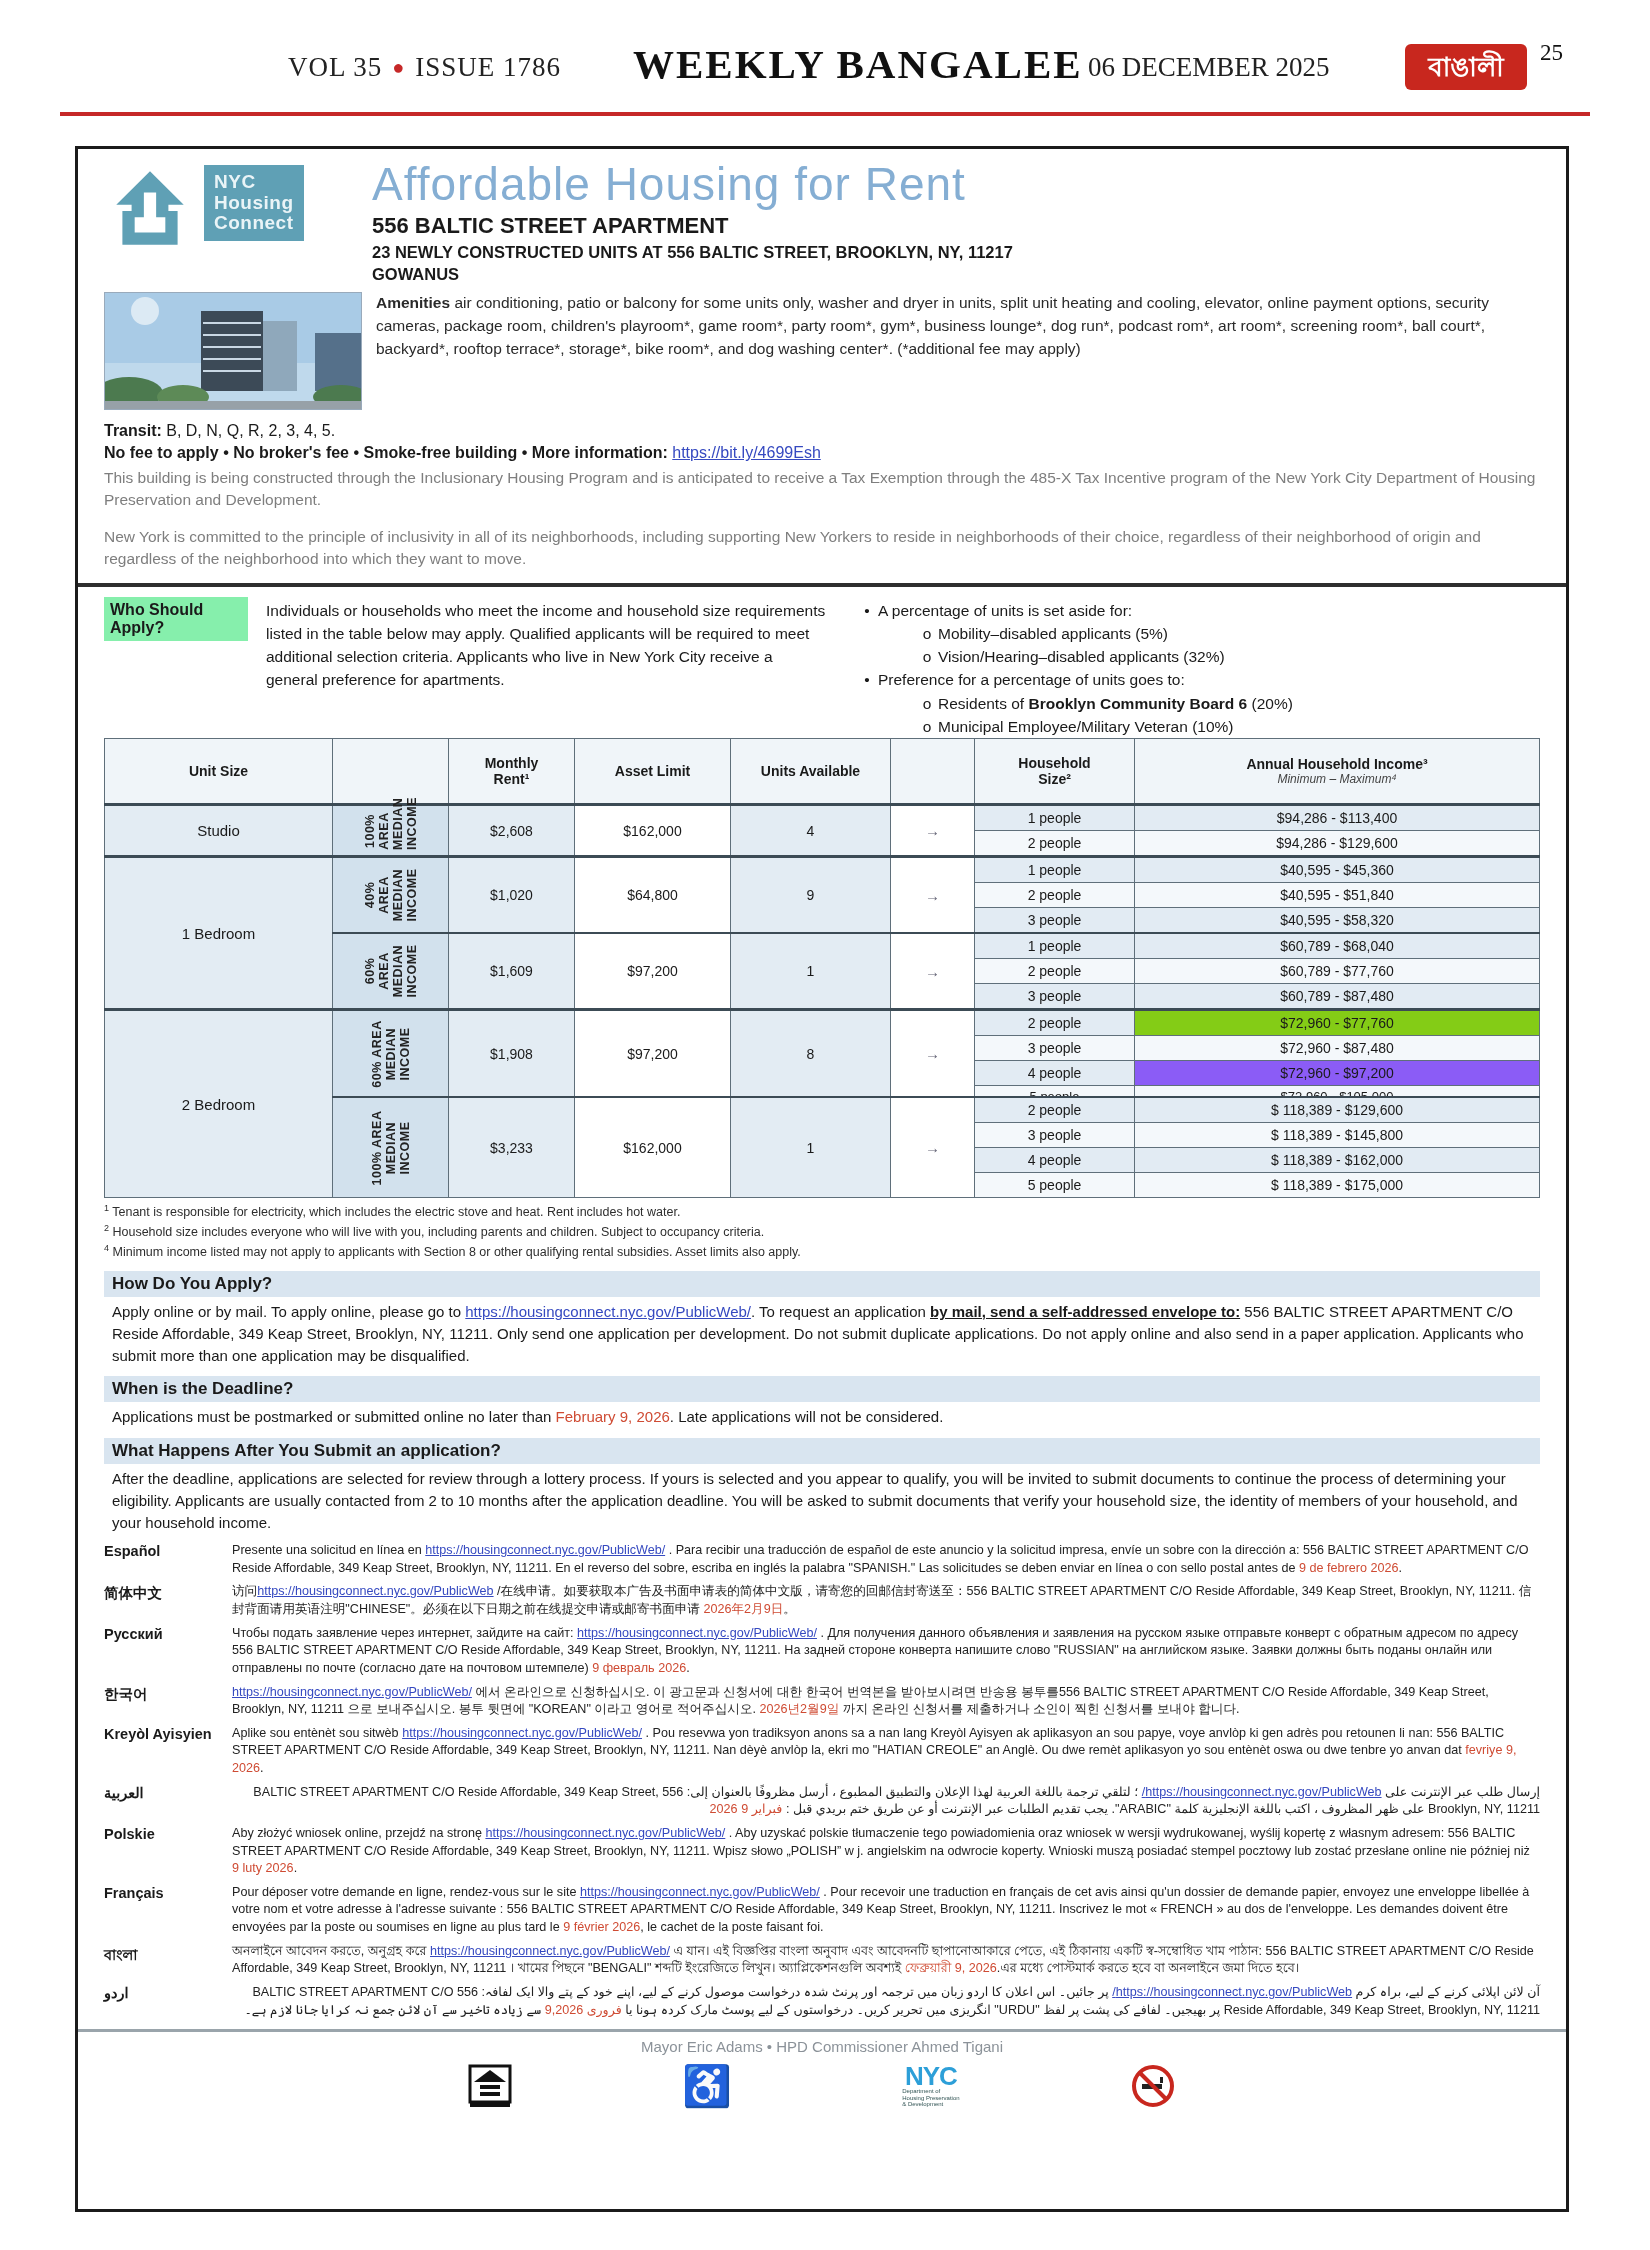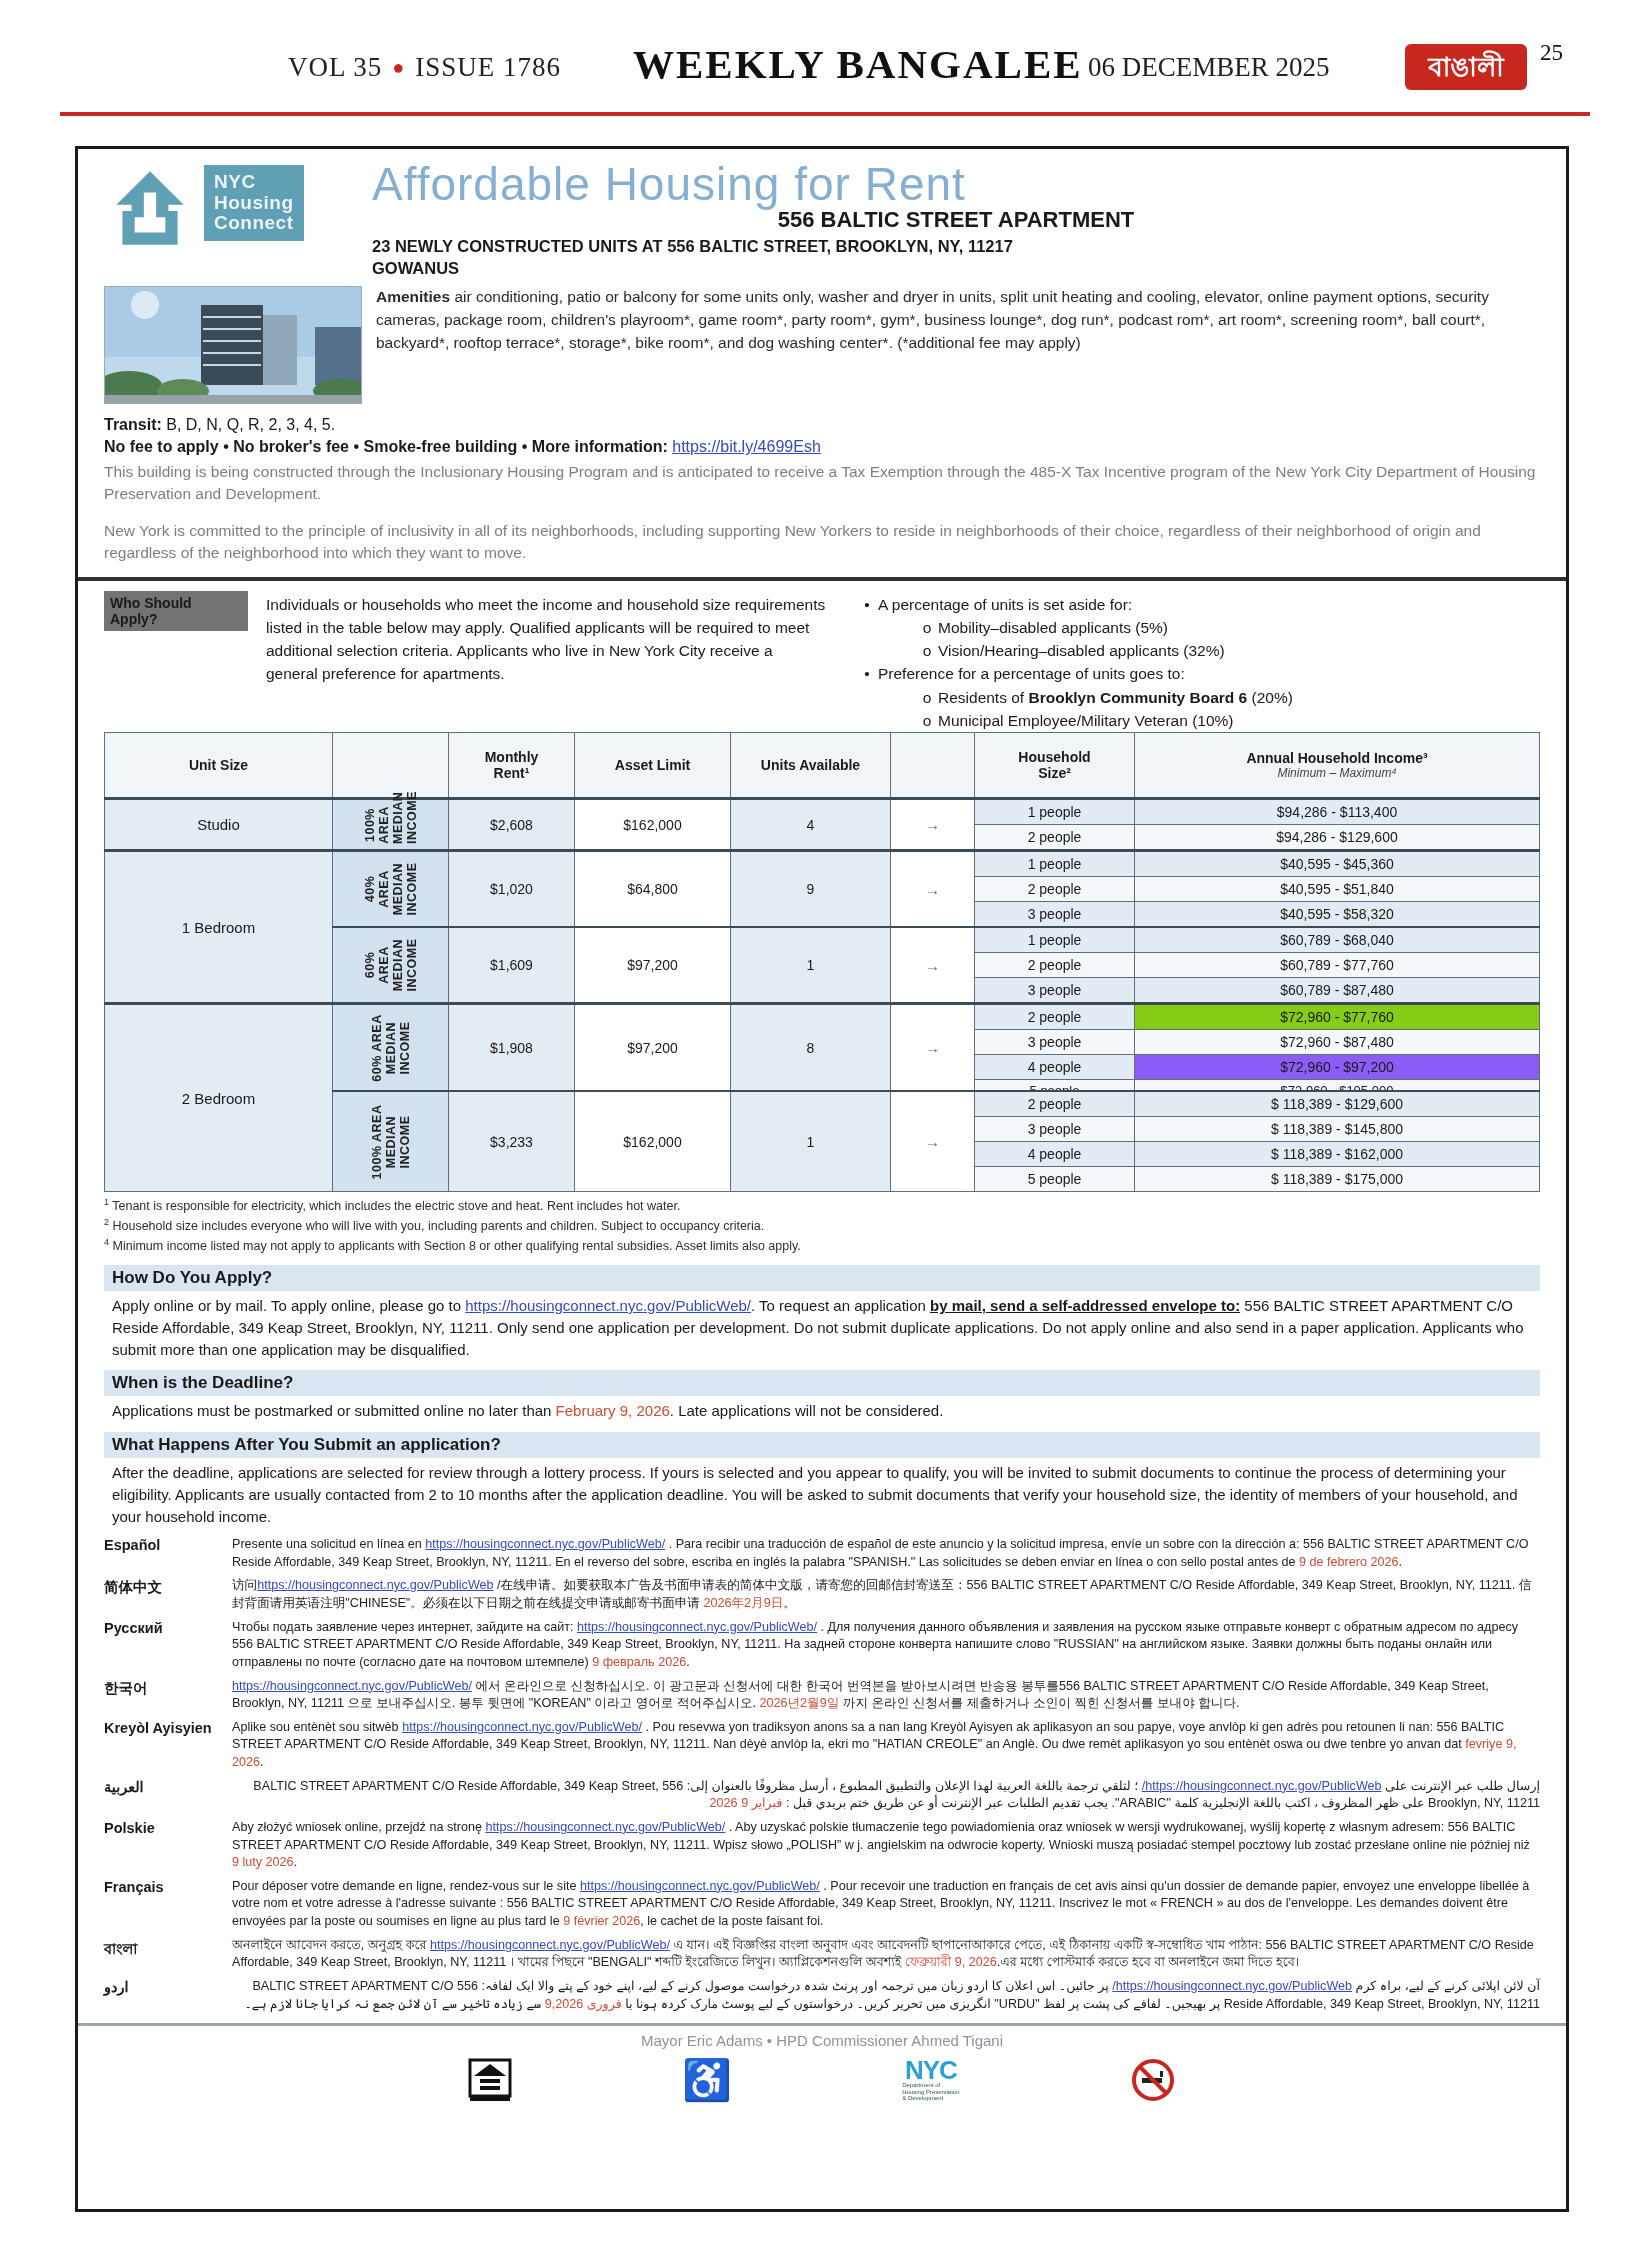"556 BALTIC STREET APARTMENT" .ad-prop { margin-top: none -> 6px; text-align: center -> none }
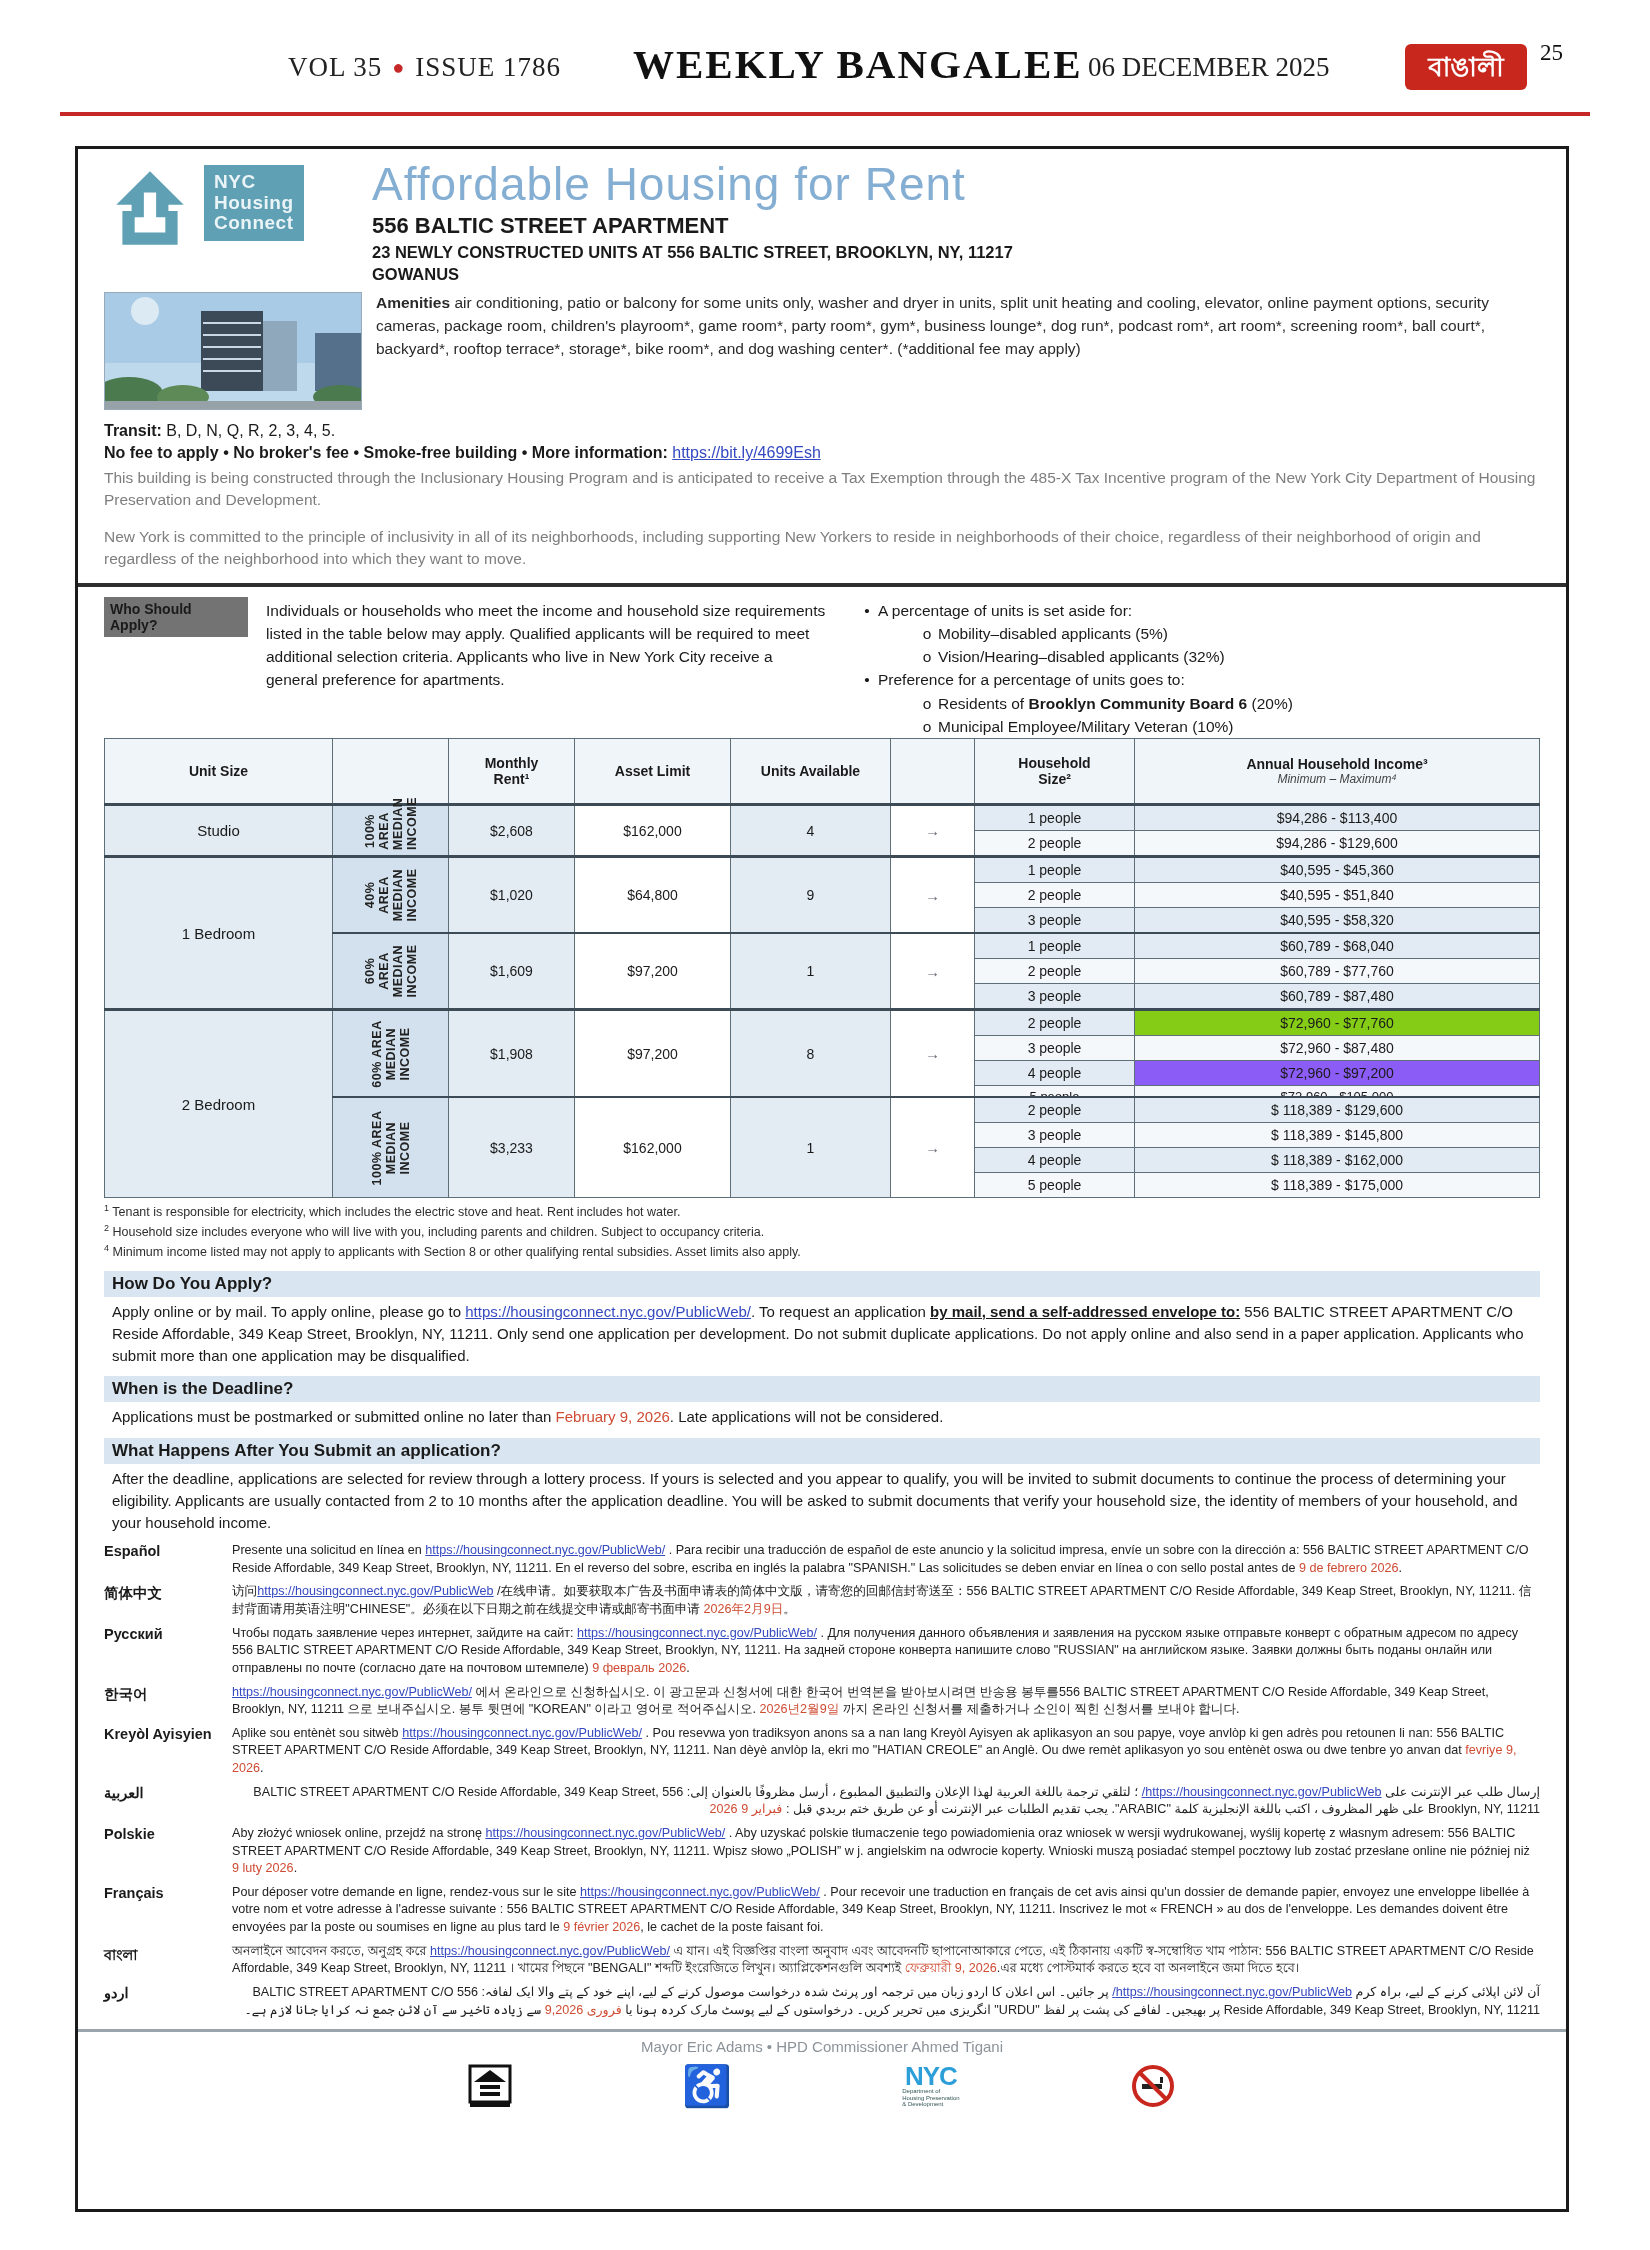"Who Should Apply?" .wsa-label { background: #737373 -> #86efac; font-size: 14px -> 16px }
